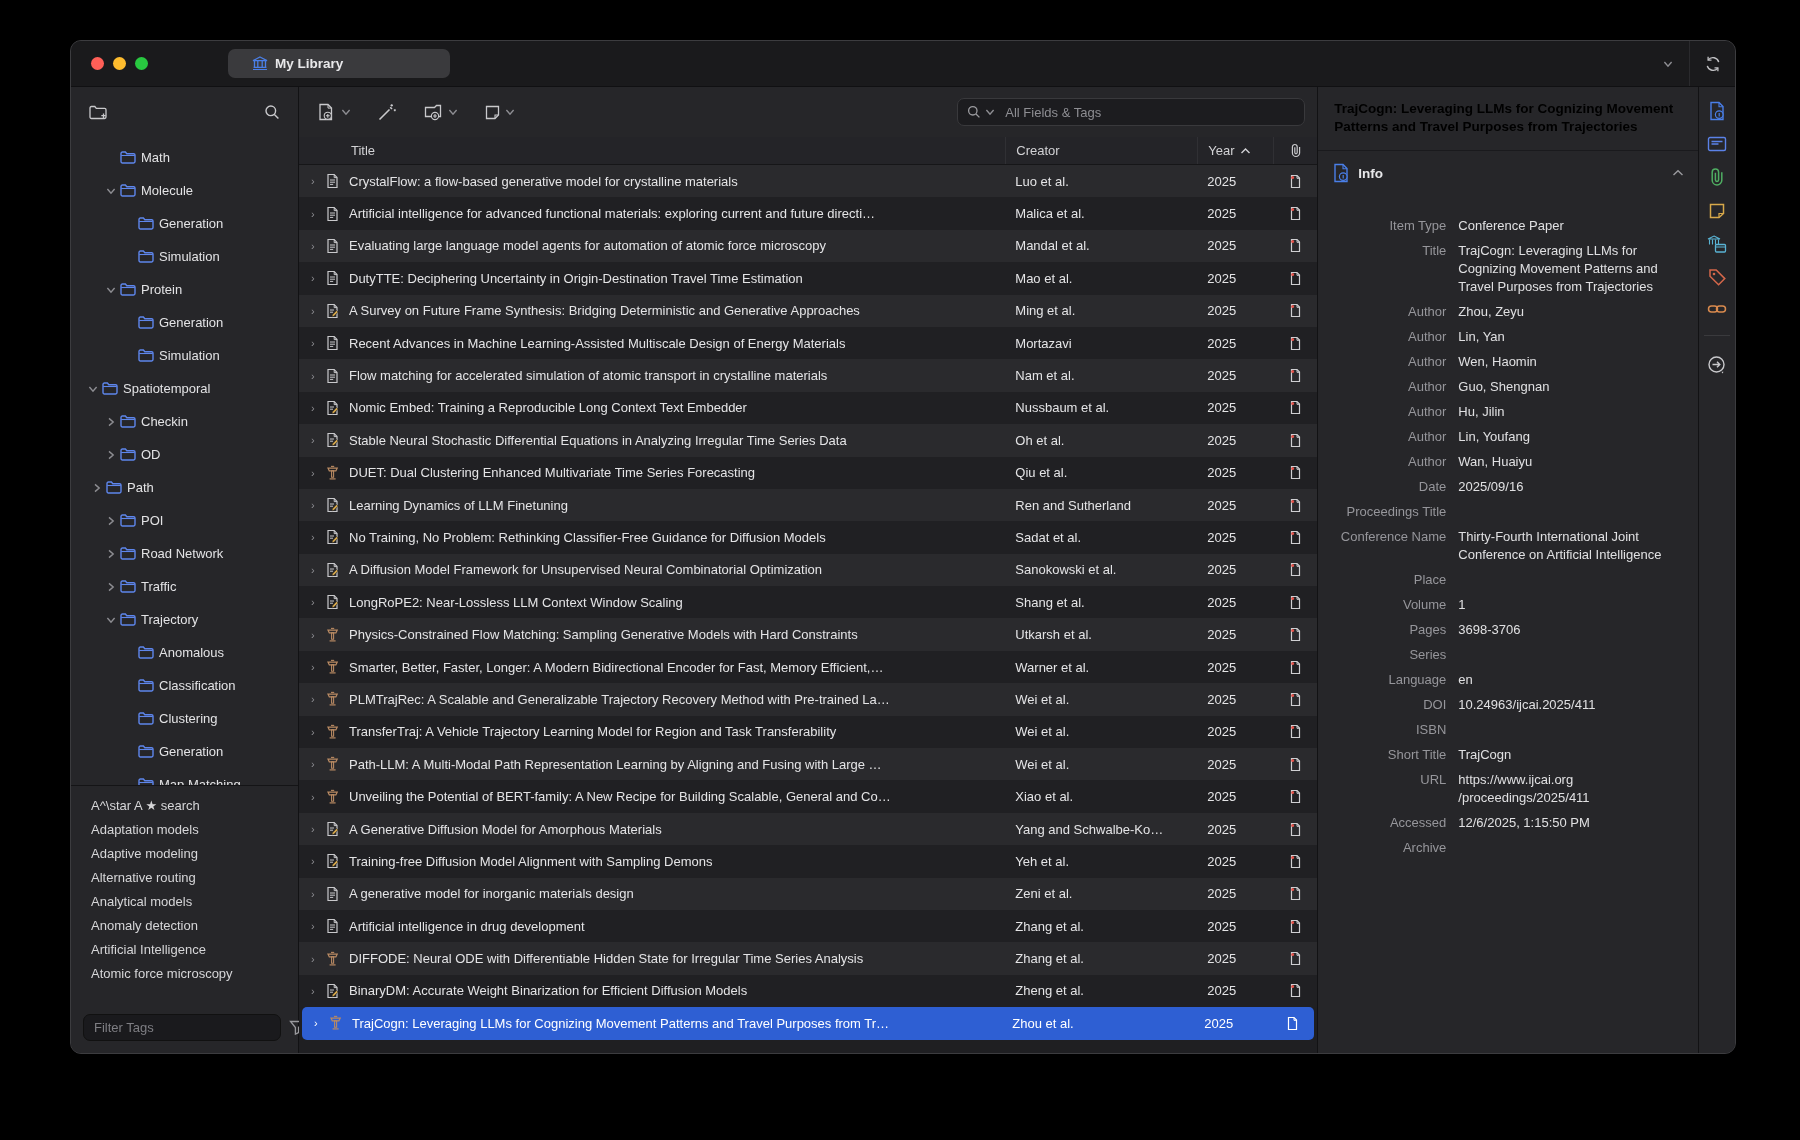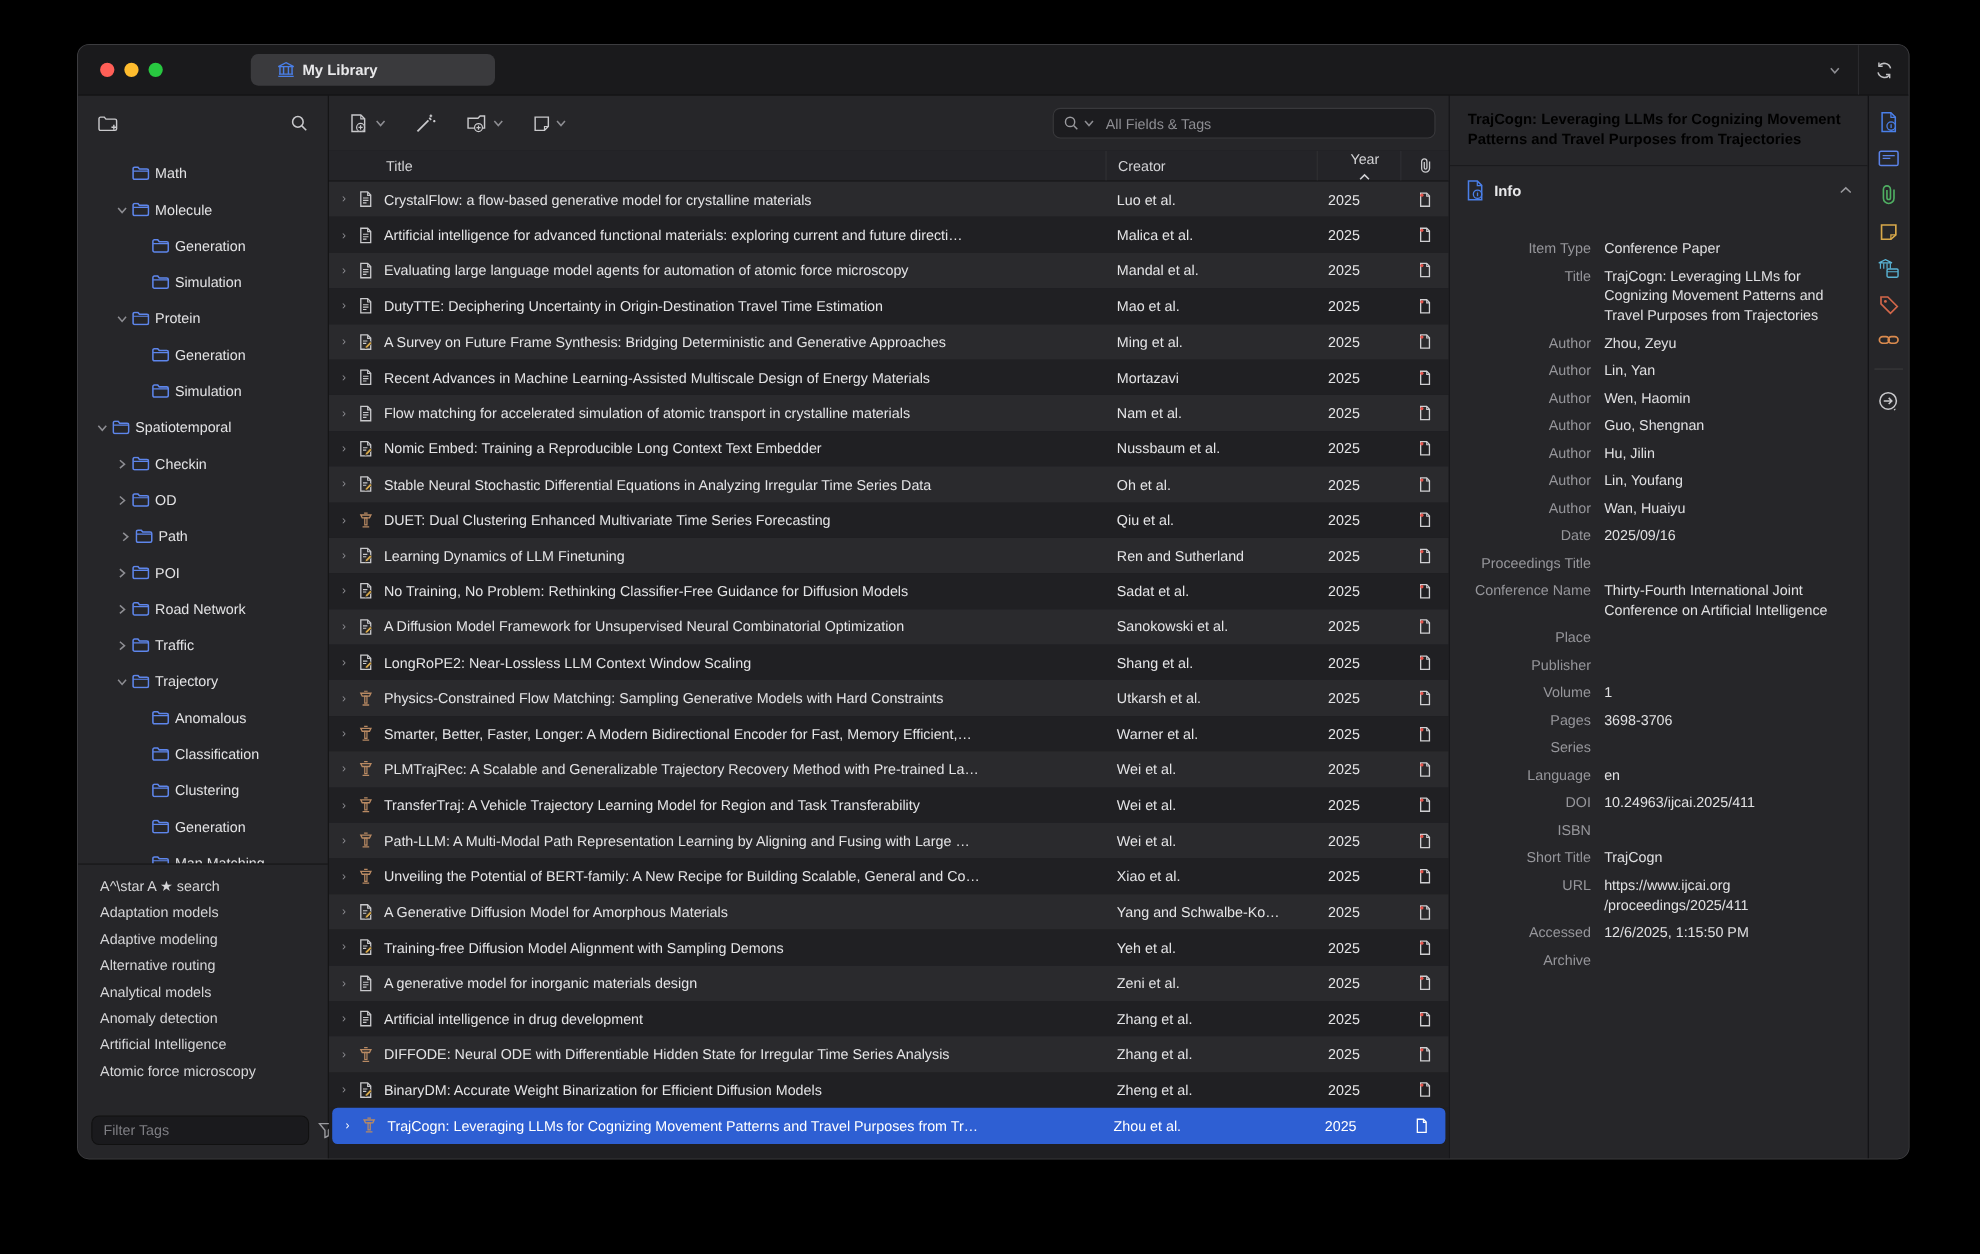"Year" .th-year { flex-direction: column -> none }
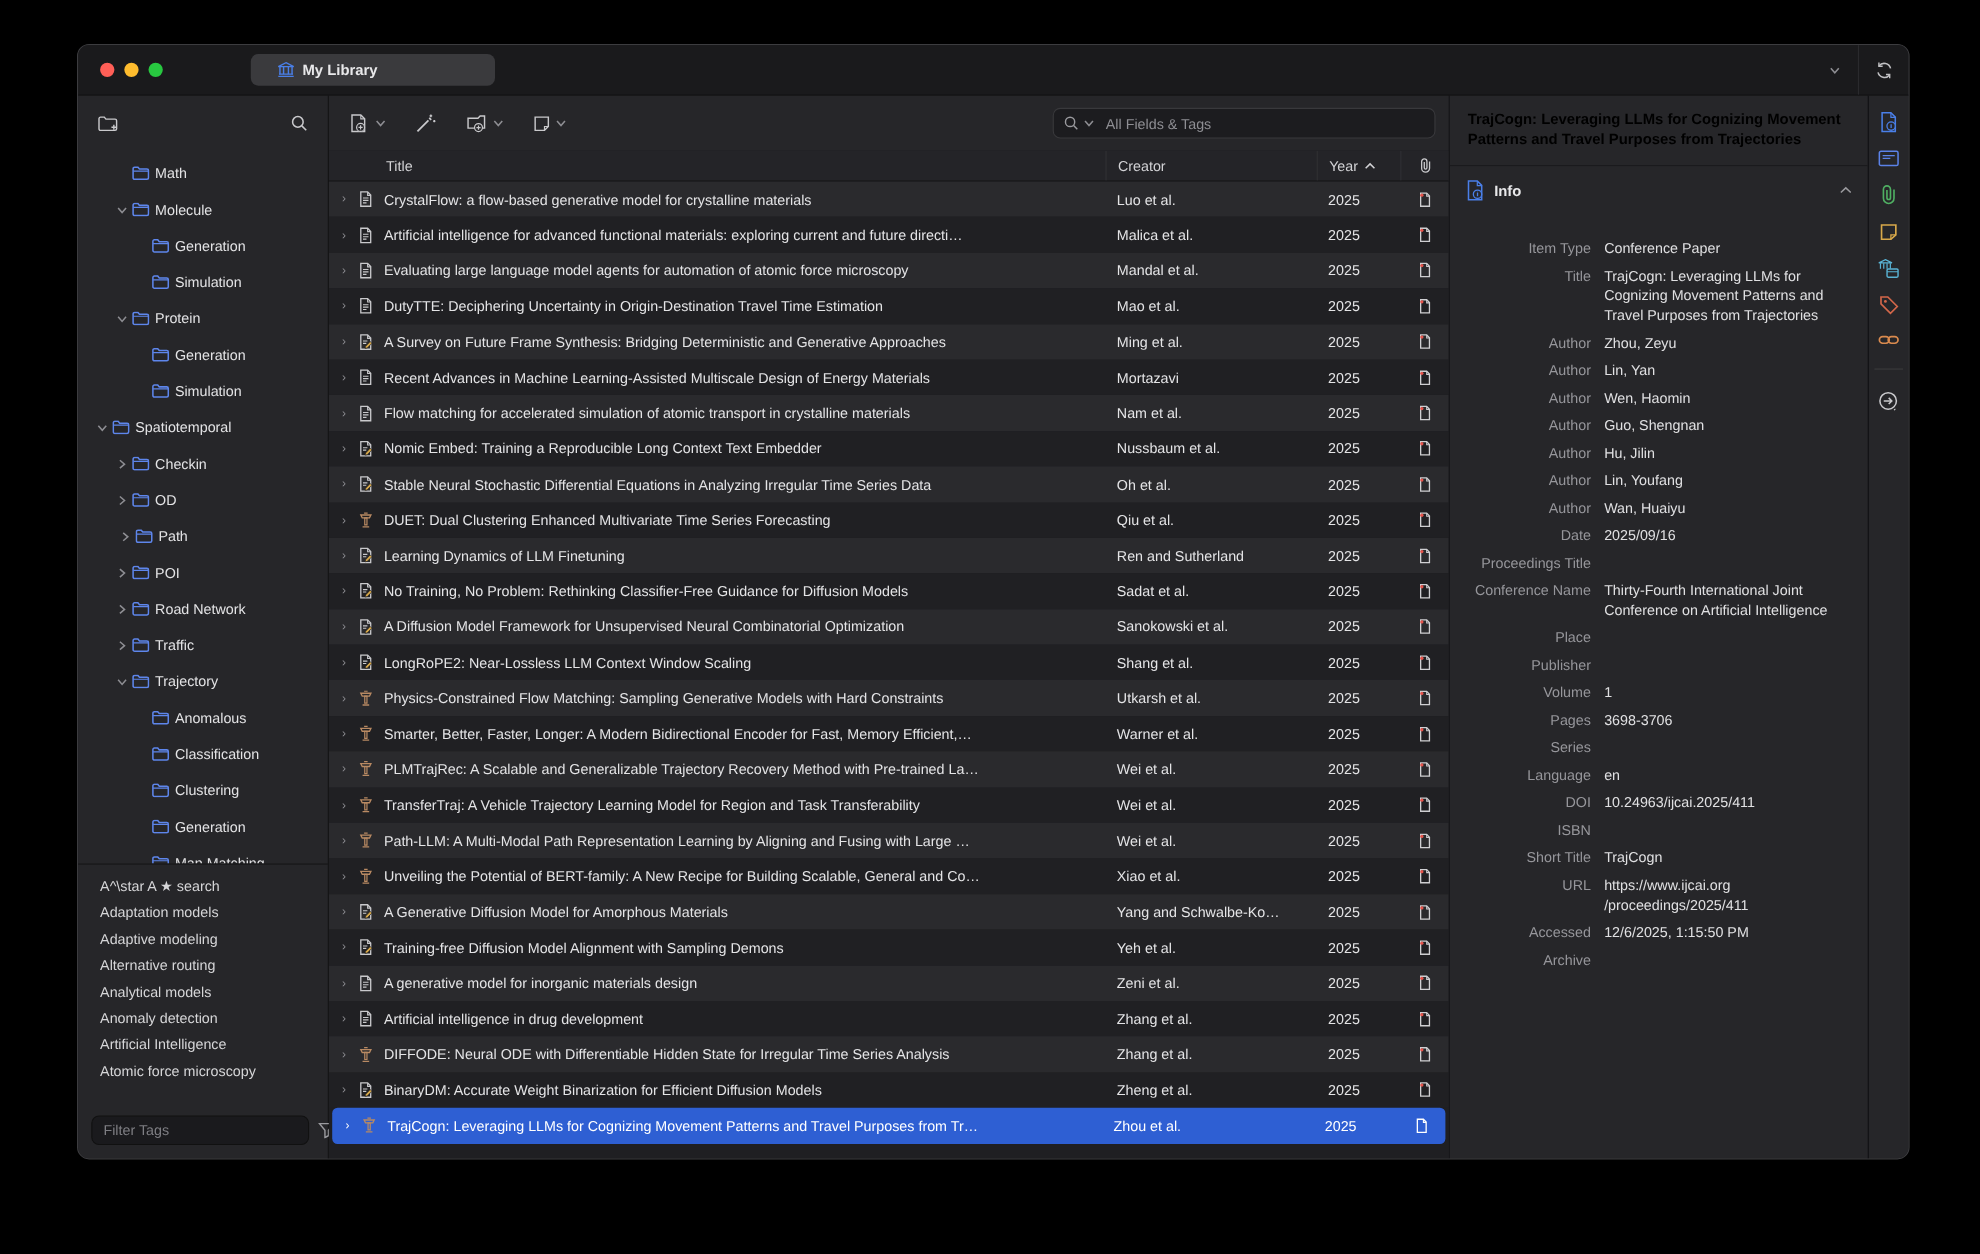"Path" div.tree-item { padding-left: 34px -> 17px }
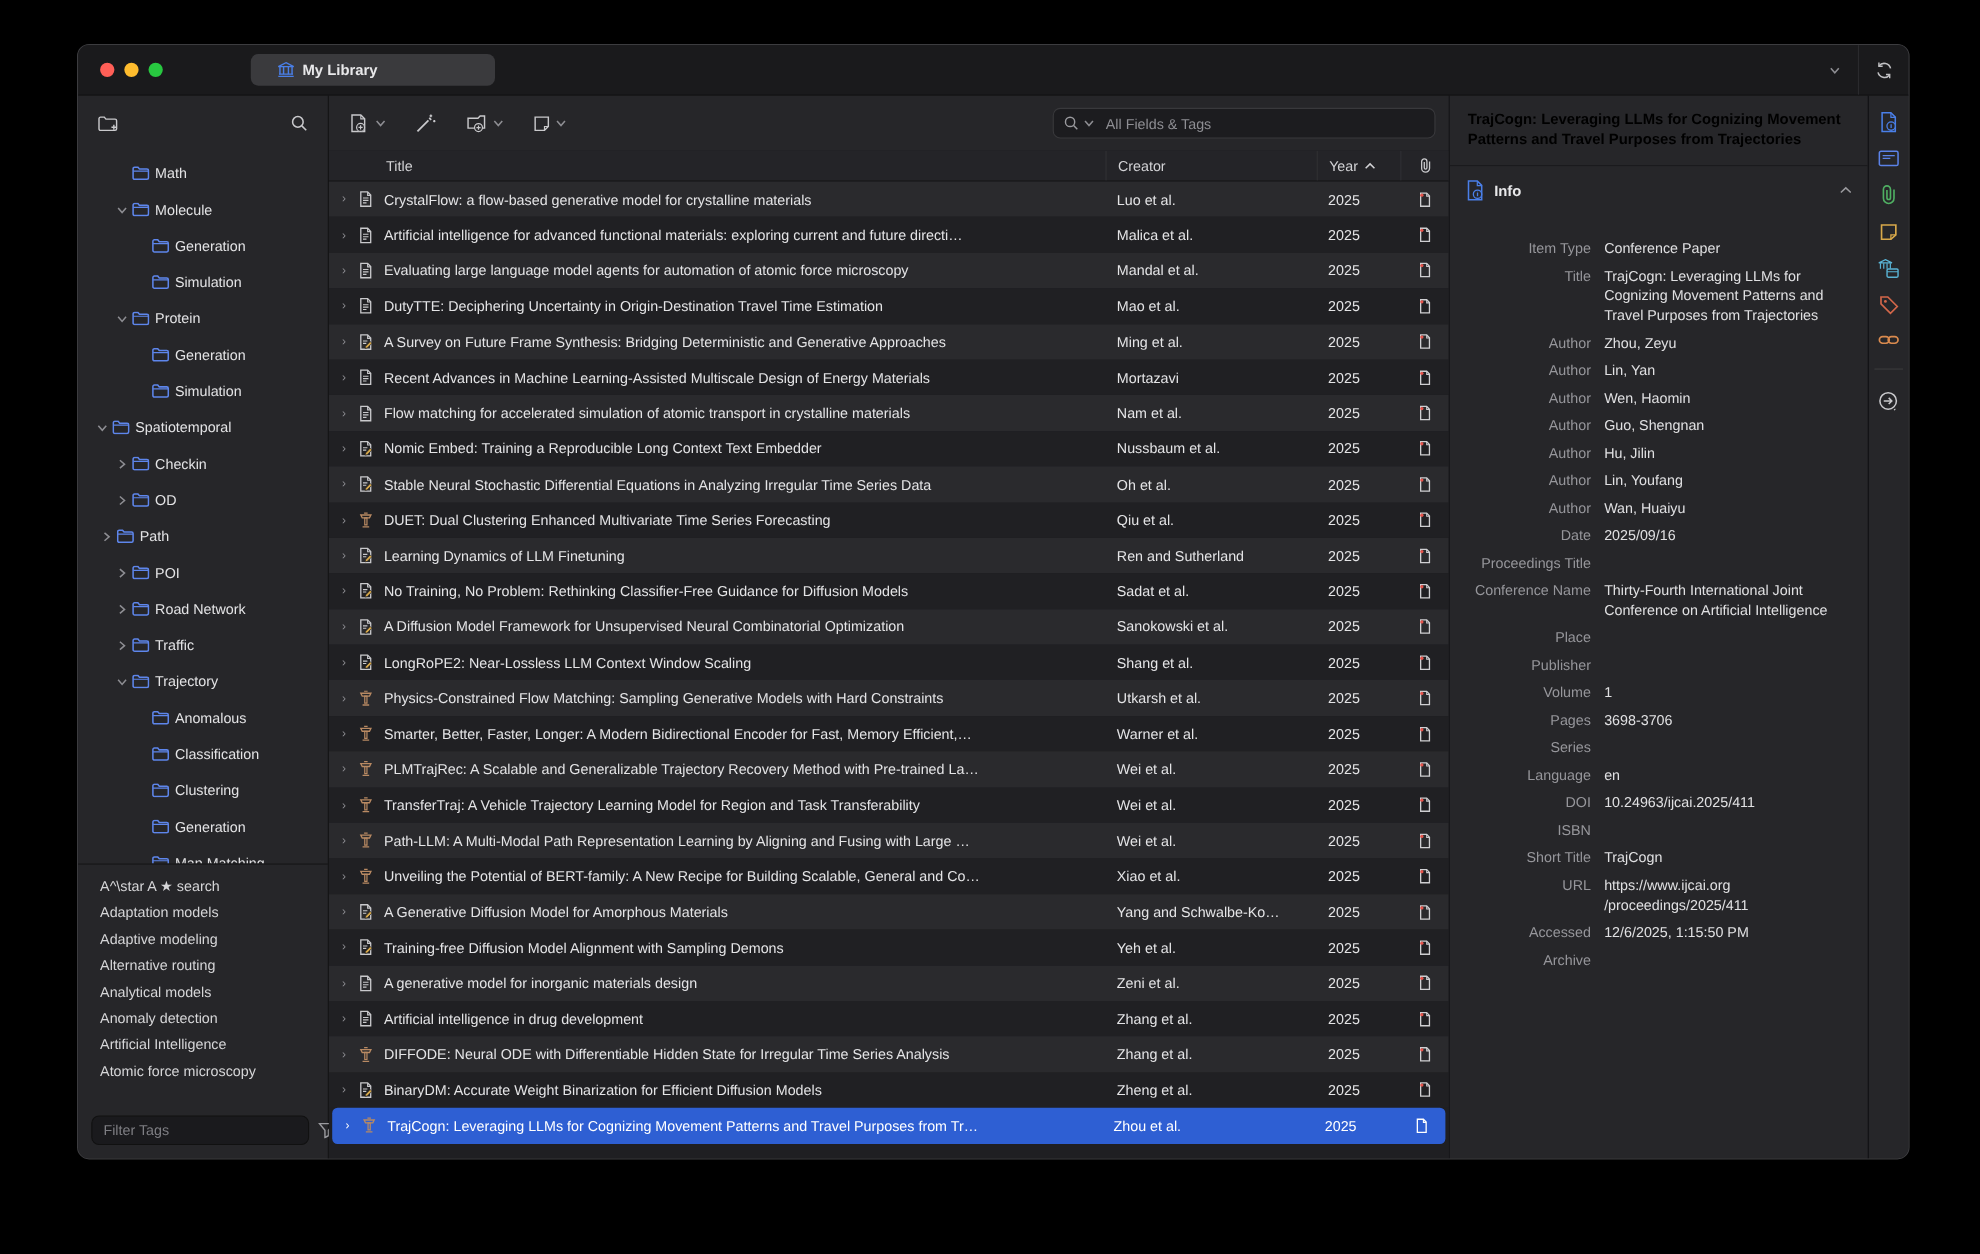"Publisher" div.frow { html: <div> <div>Publisher</div> <div></div> </div> -> none }
